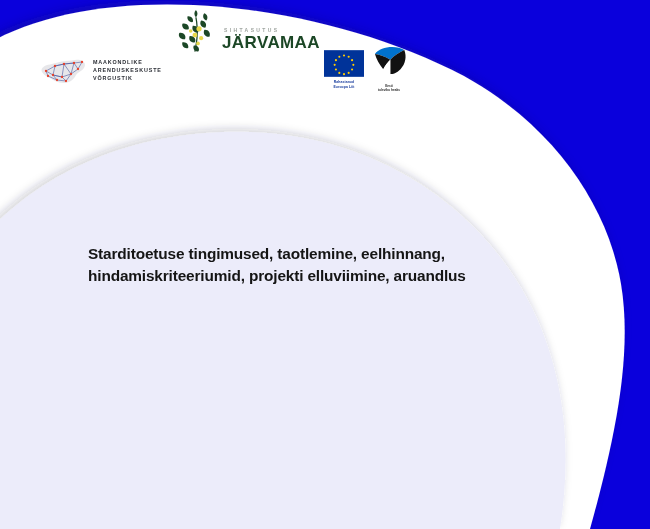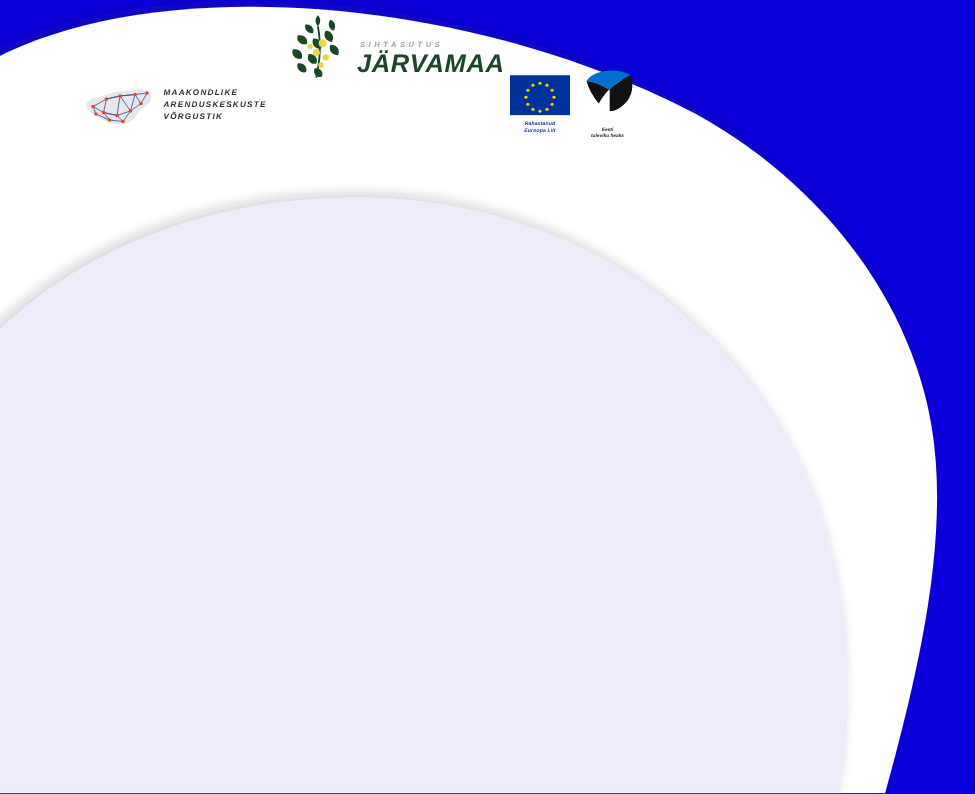"JÄRVAMAA" .logo-bar { font-style: italic -> none; left: 16px -> 0 }
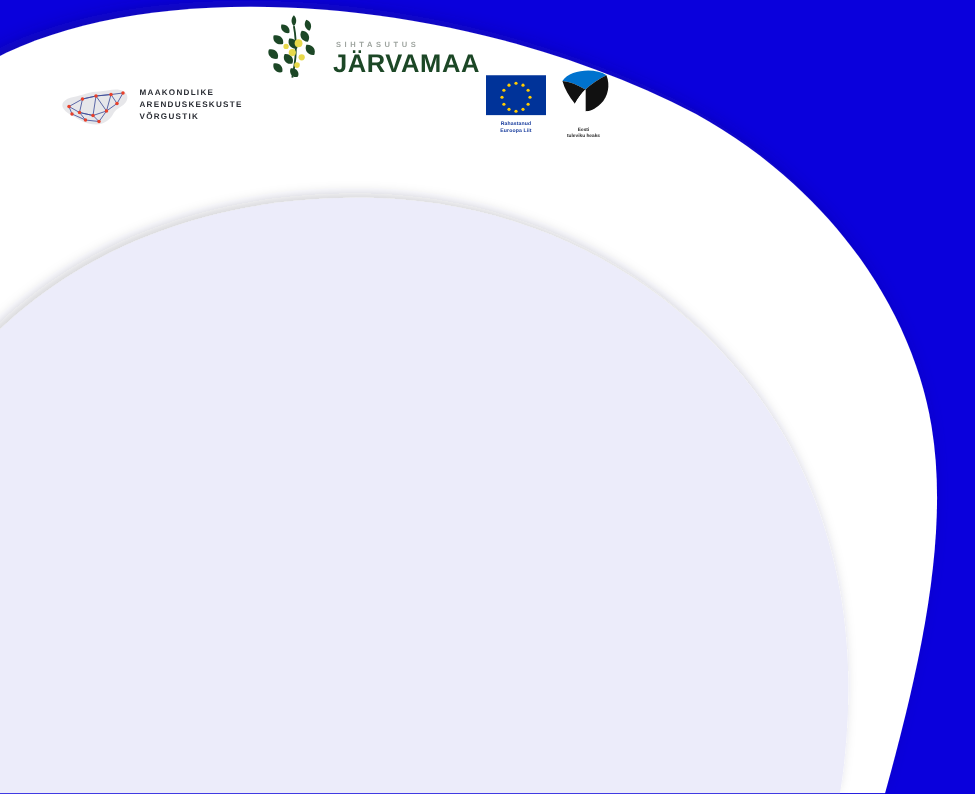"Starditoetuse tingimused, taotlemine," p { html: none -> <p>Starditoetuse tingimused, taotlemine, eelhinnang, hindamiskriteeriumid, projekti elluviimine, aruandlus</p> }
